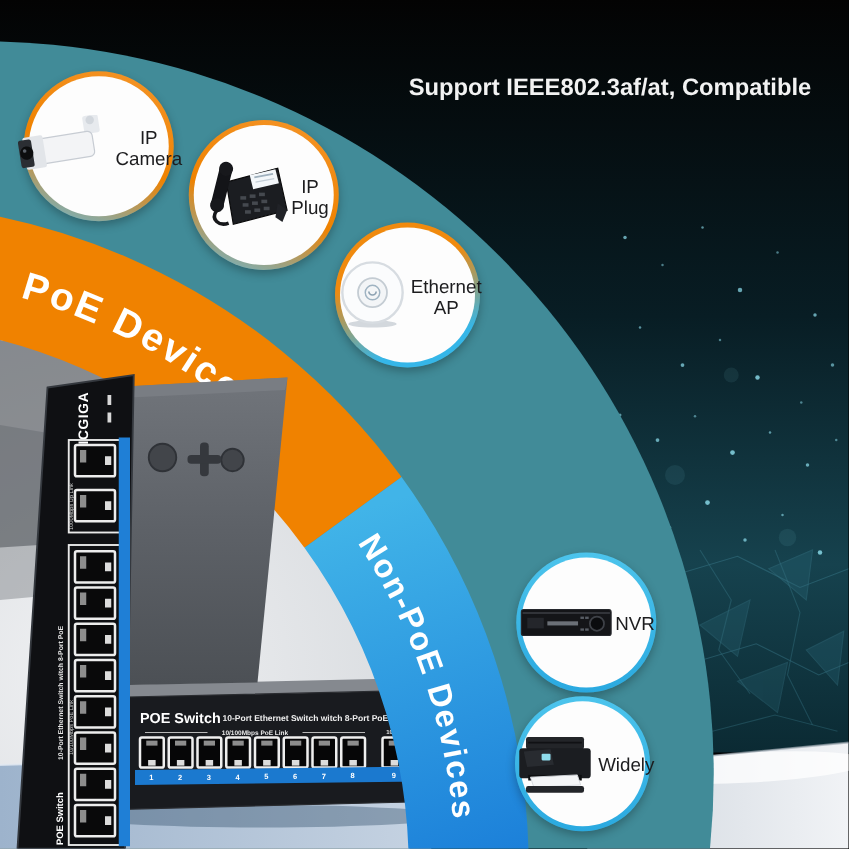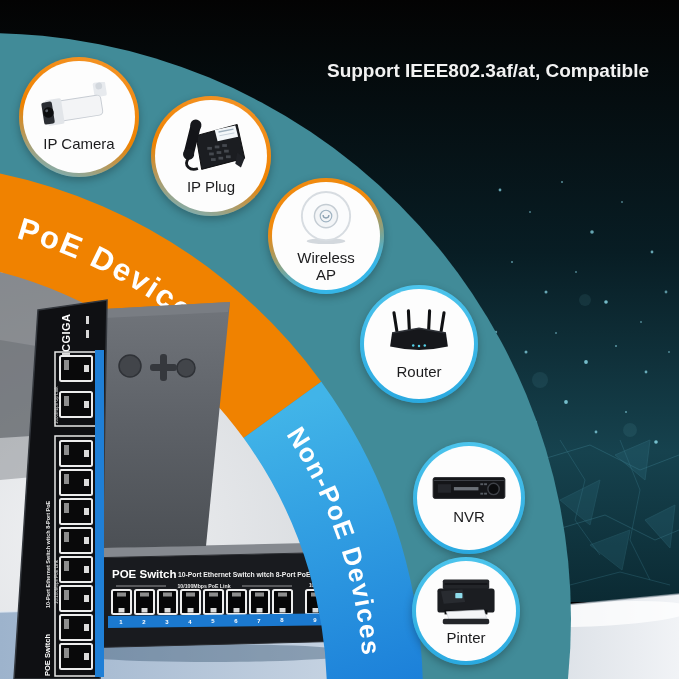"IP Camera" .device .inner { flex-direction: column -> row }
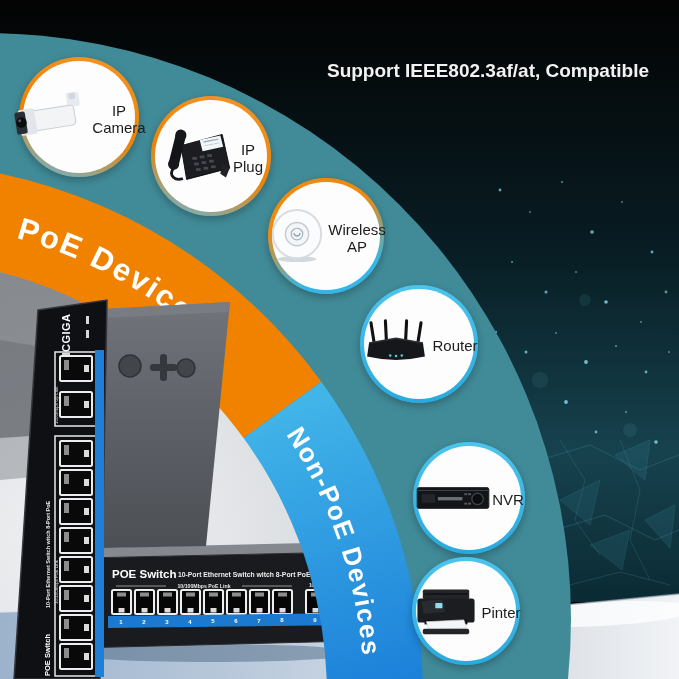"Wireless AP" span.lbl { text: Wireless -> Ethernet }
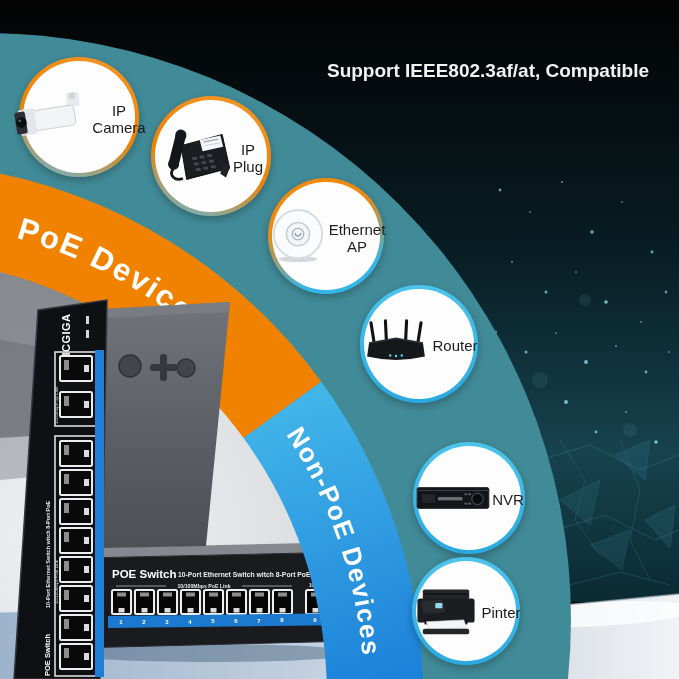"Router" div.device { html: <div> <div> <span> <svg> <g> <line></line> <line></line> <line></line> <line></line> </g> <path></path> <path></path> <circle></circle> <circle></circle> <circle></circle> </svg> </span> <span>Router</span> </div> </div> -> none }
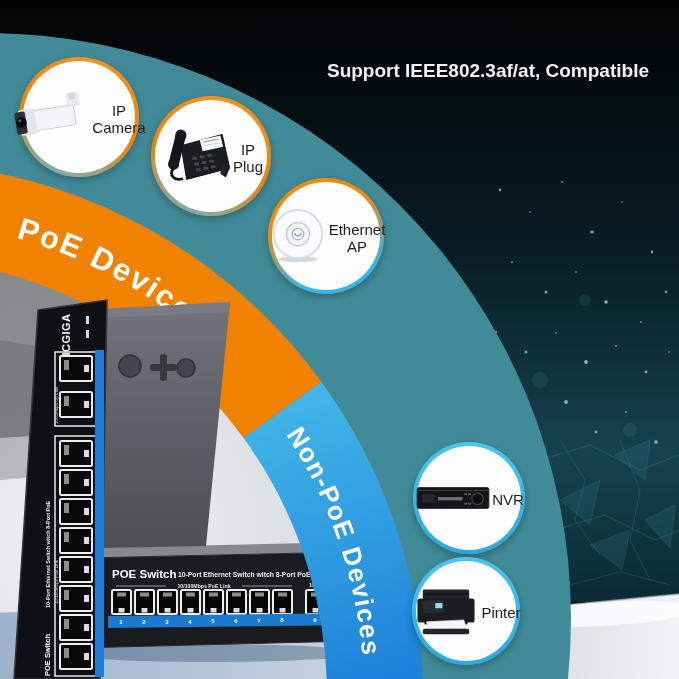"Pinter" span.lbl { text: Pinter -> Widely }
